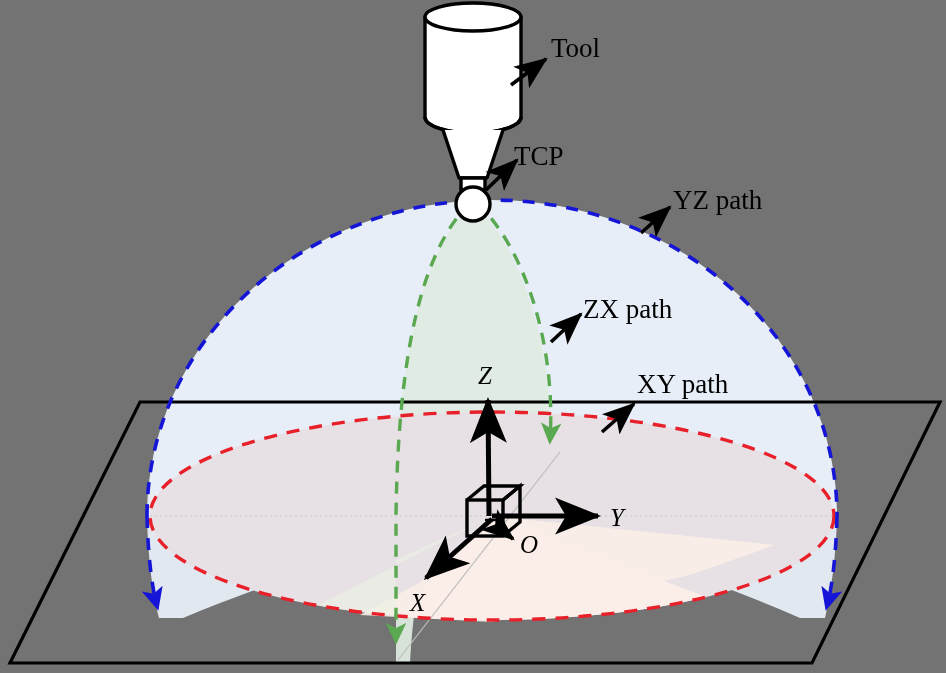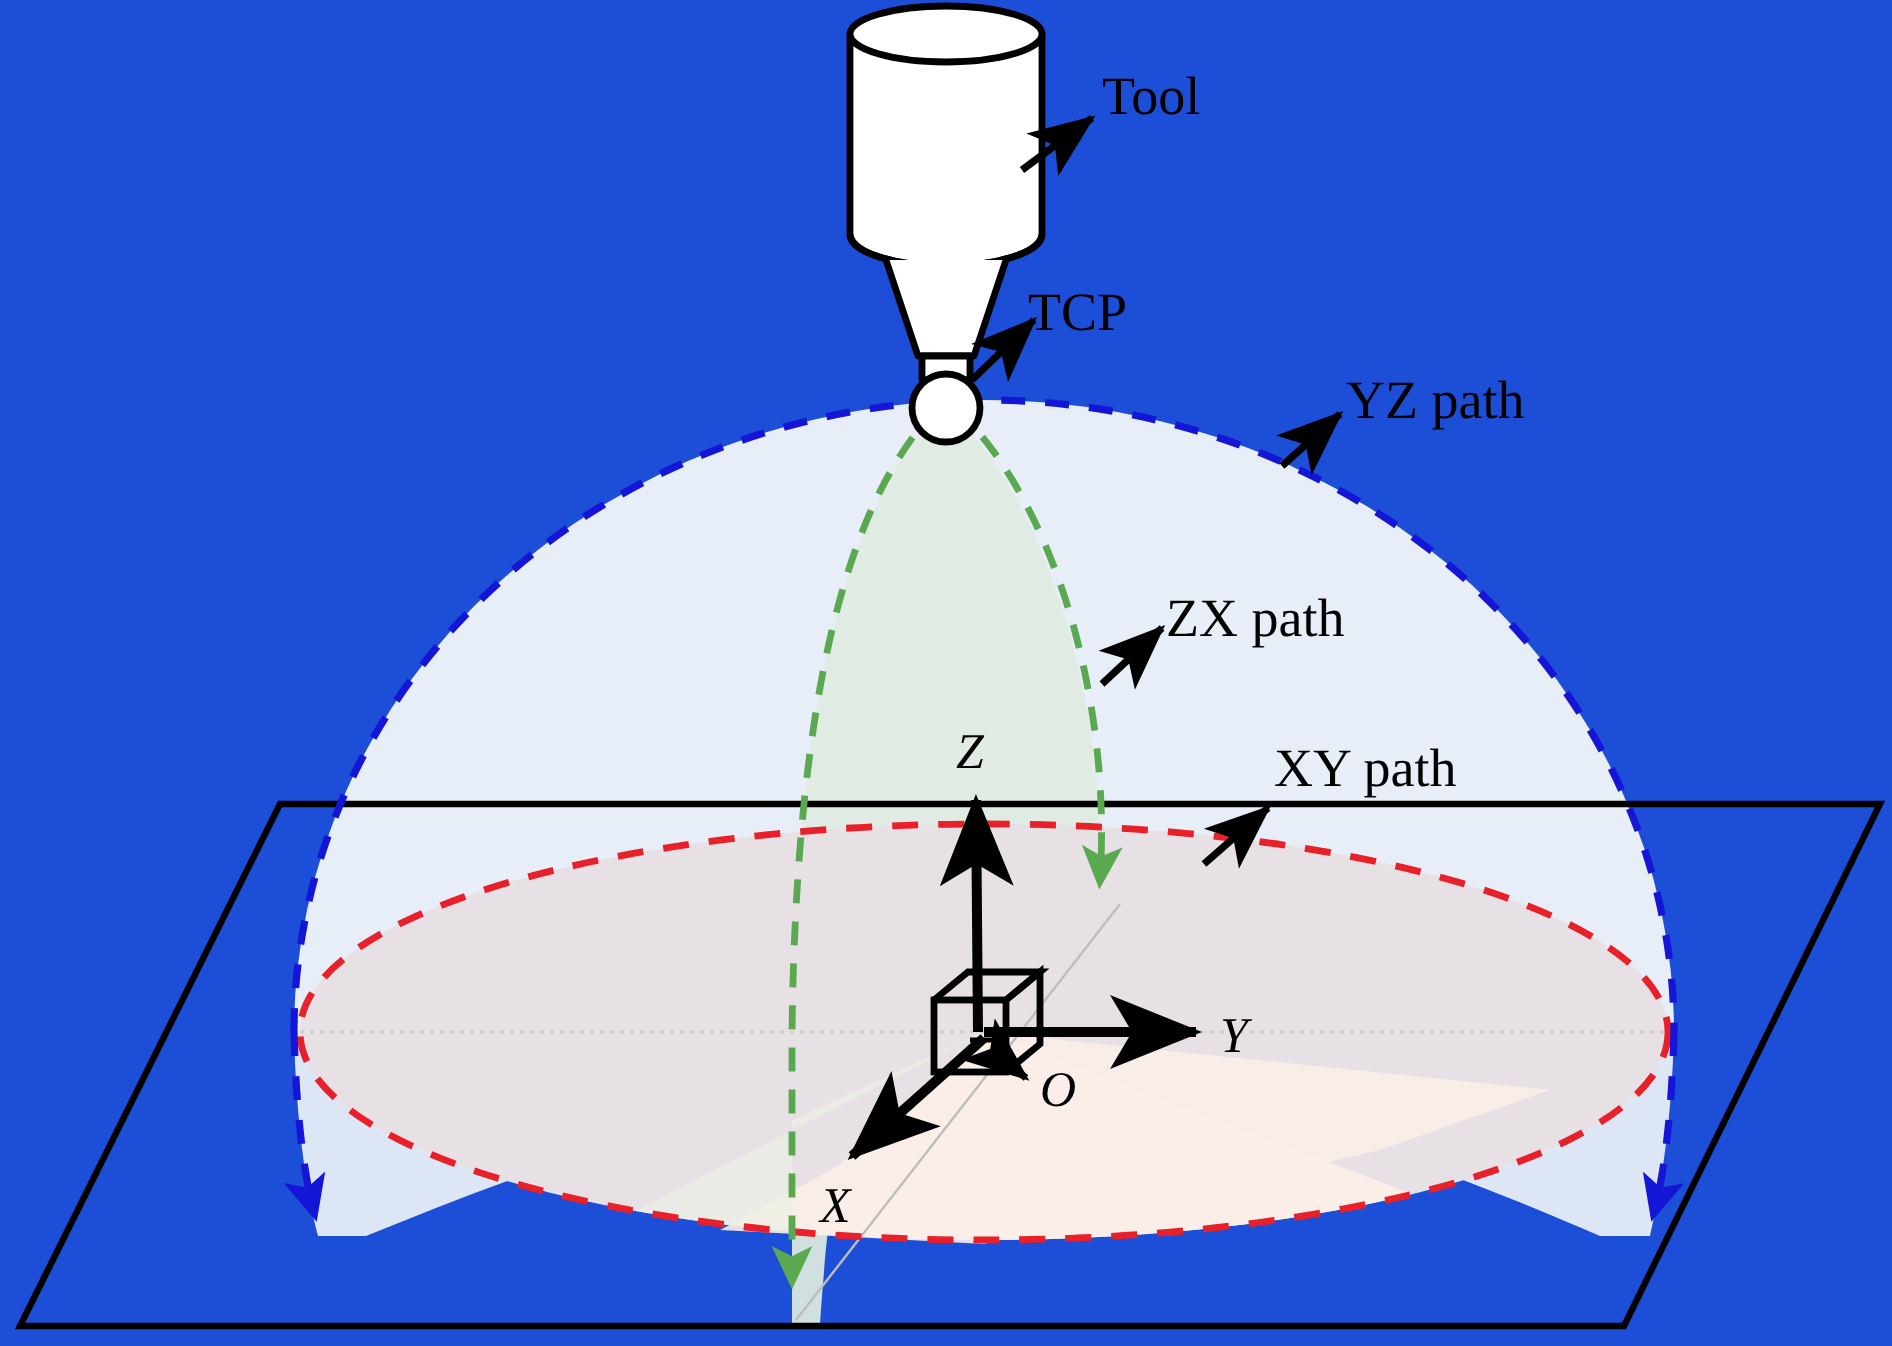"Tool" #diagram-root { background: #1d4ed8 -> #737373 }
